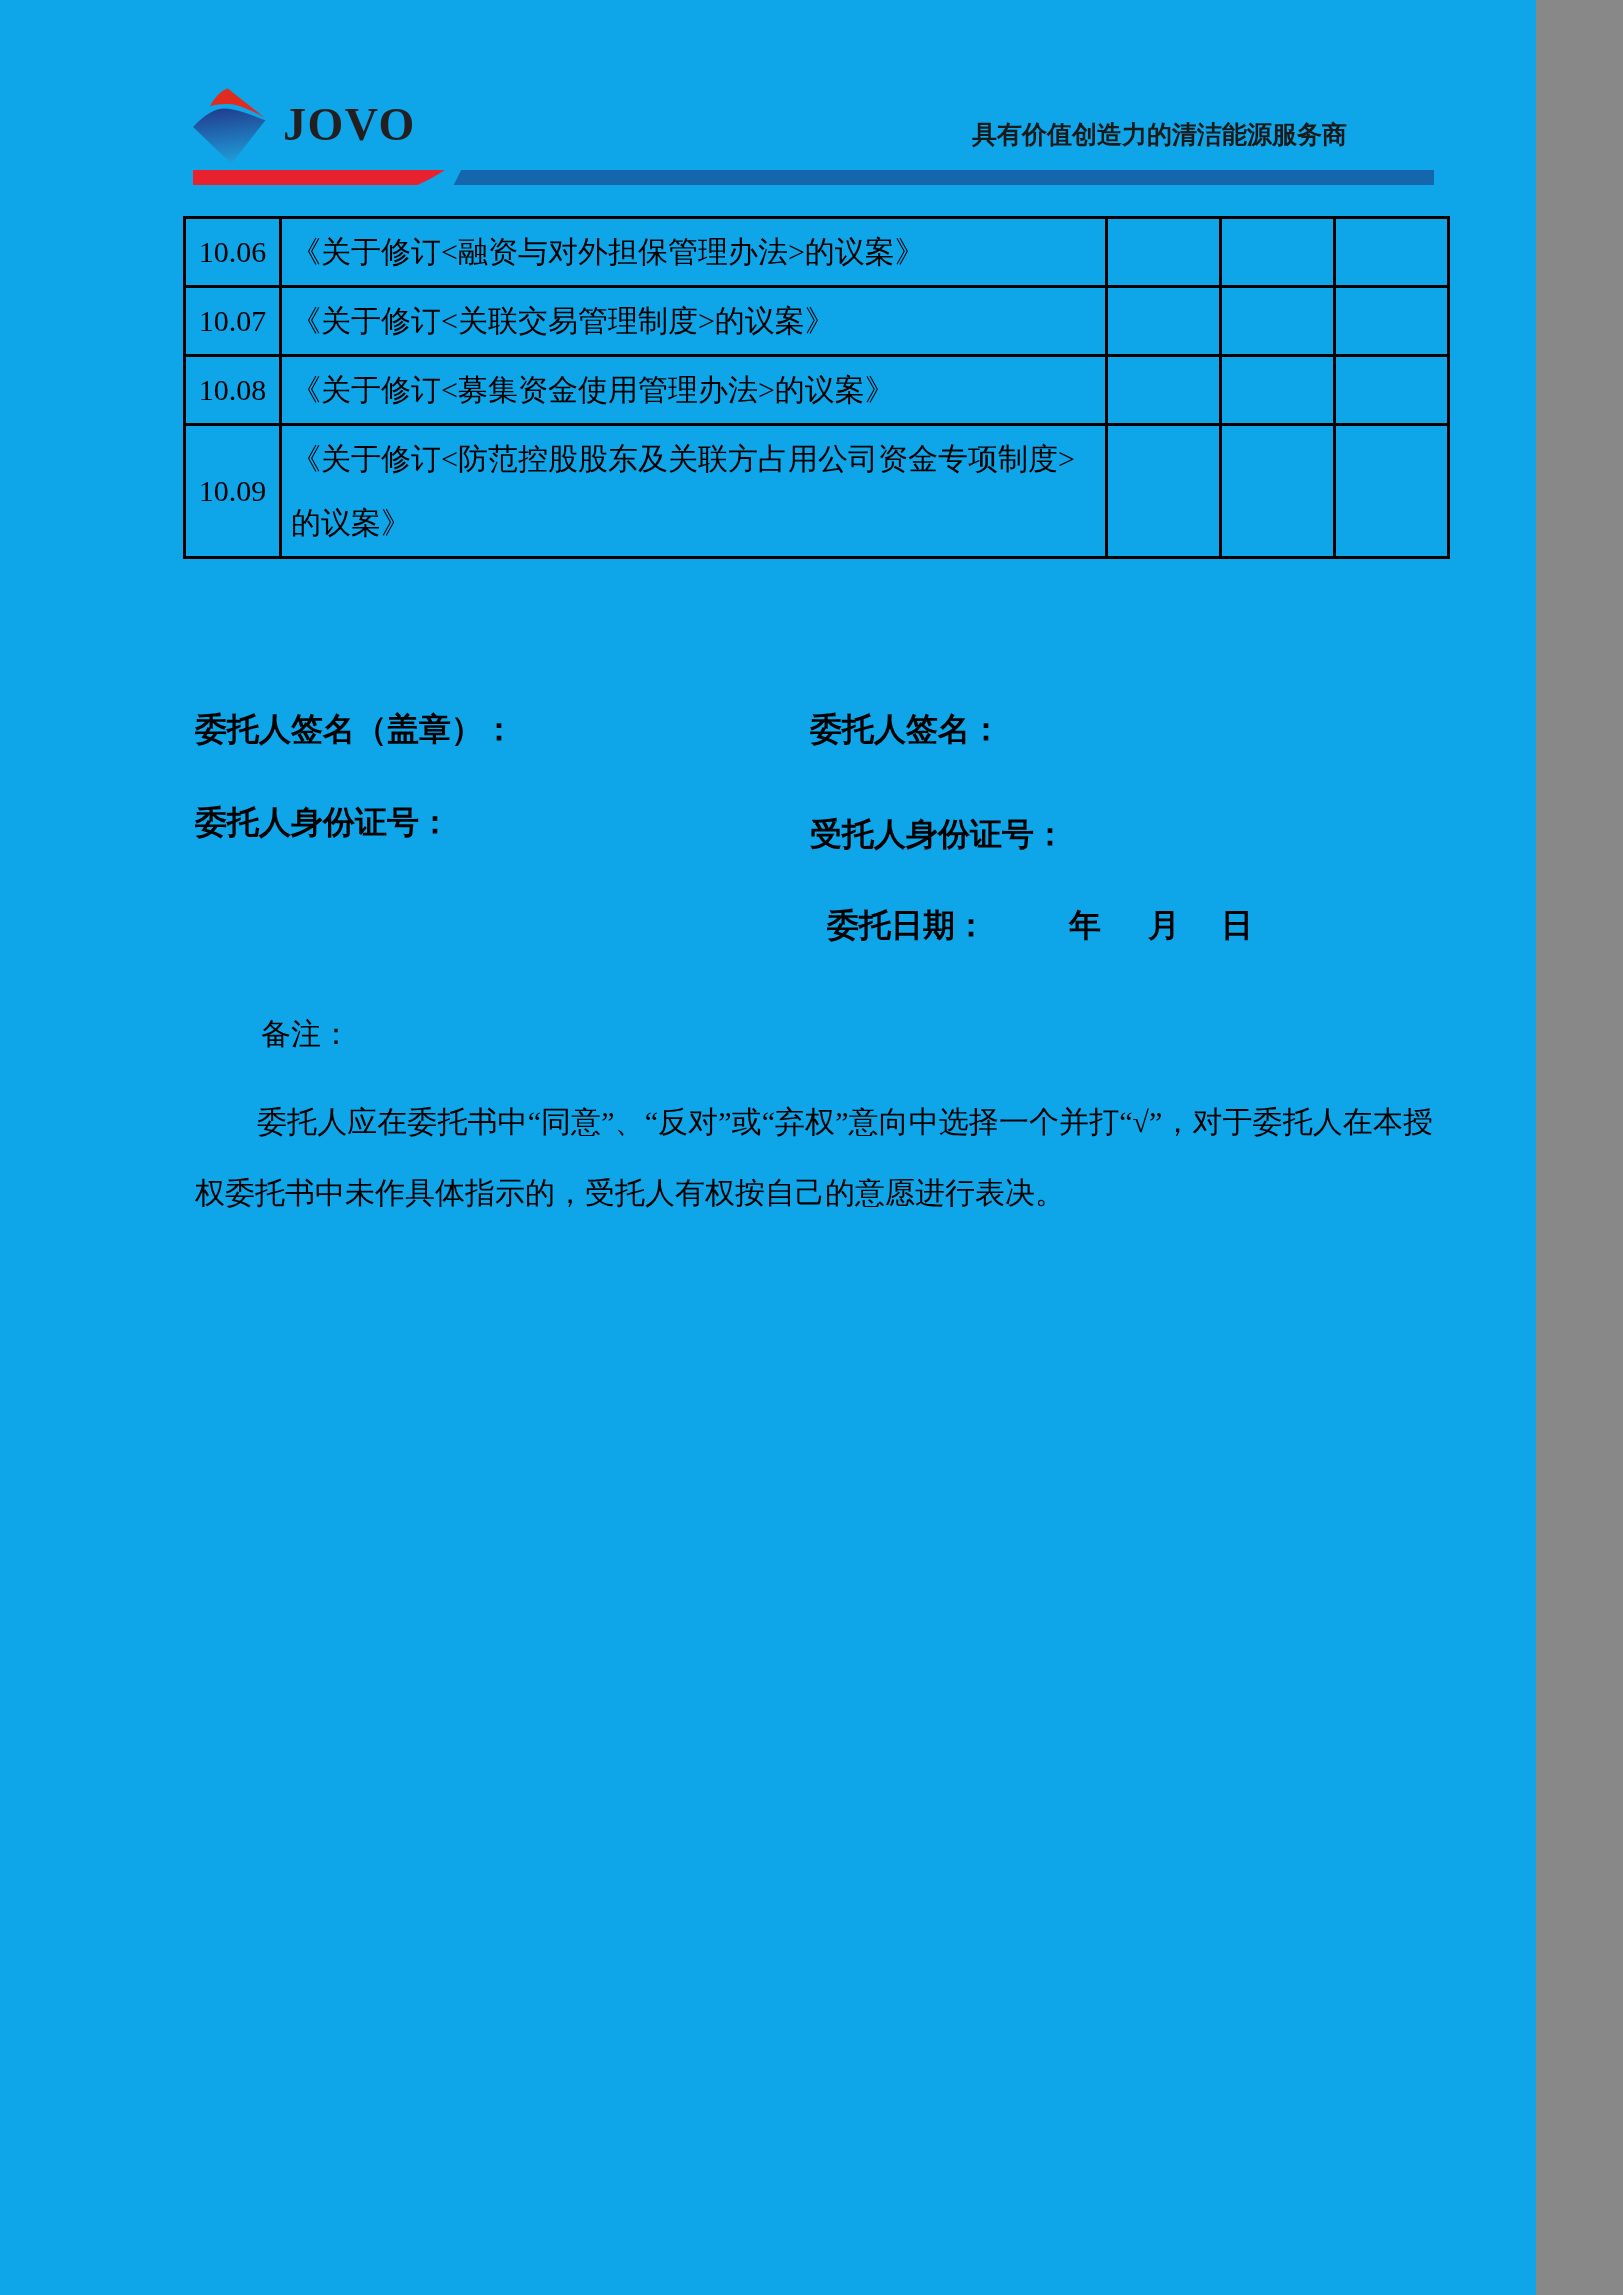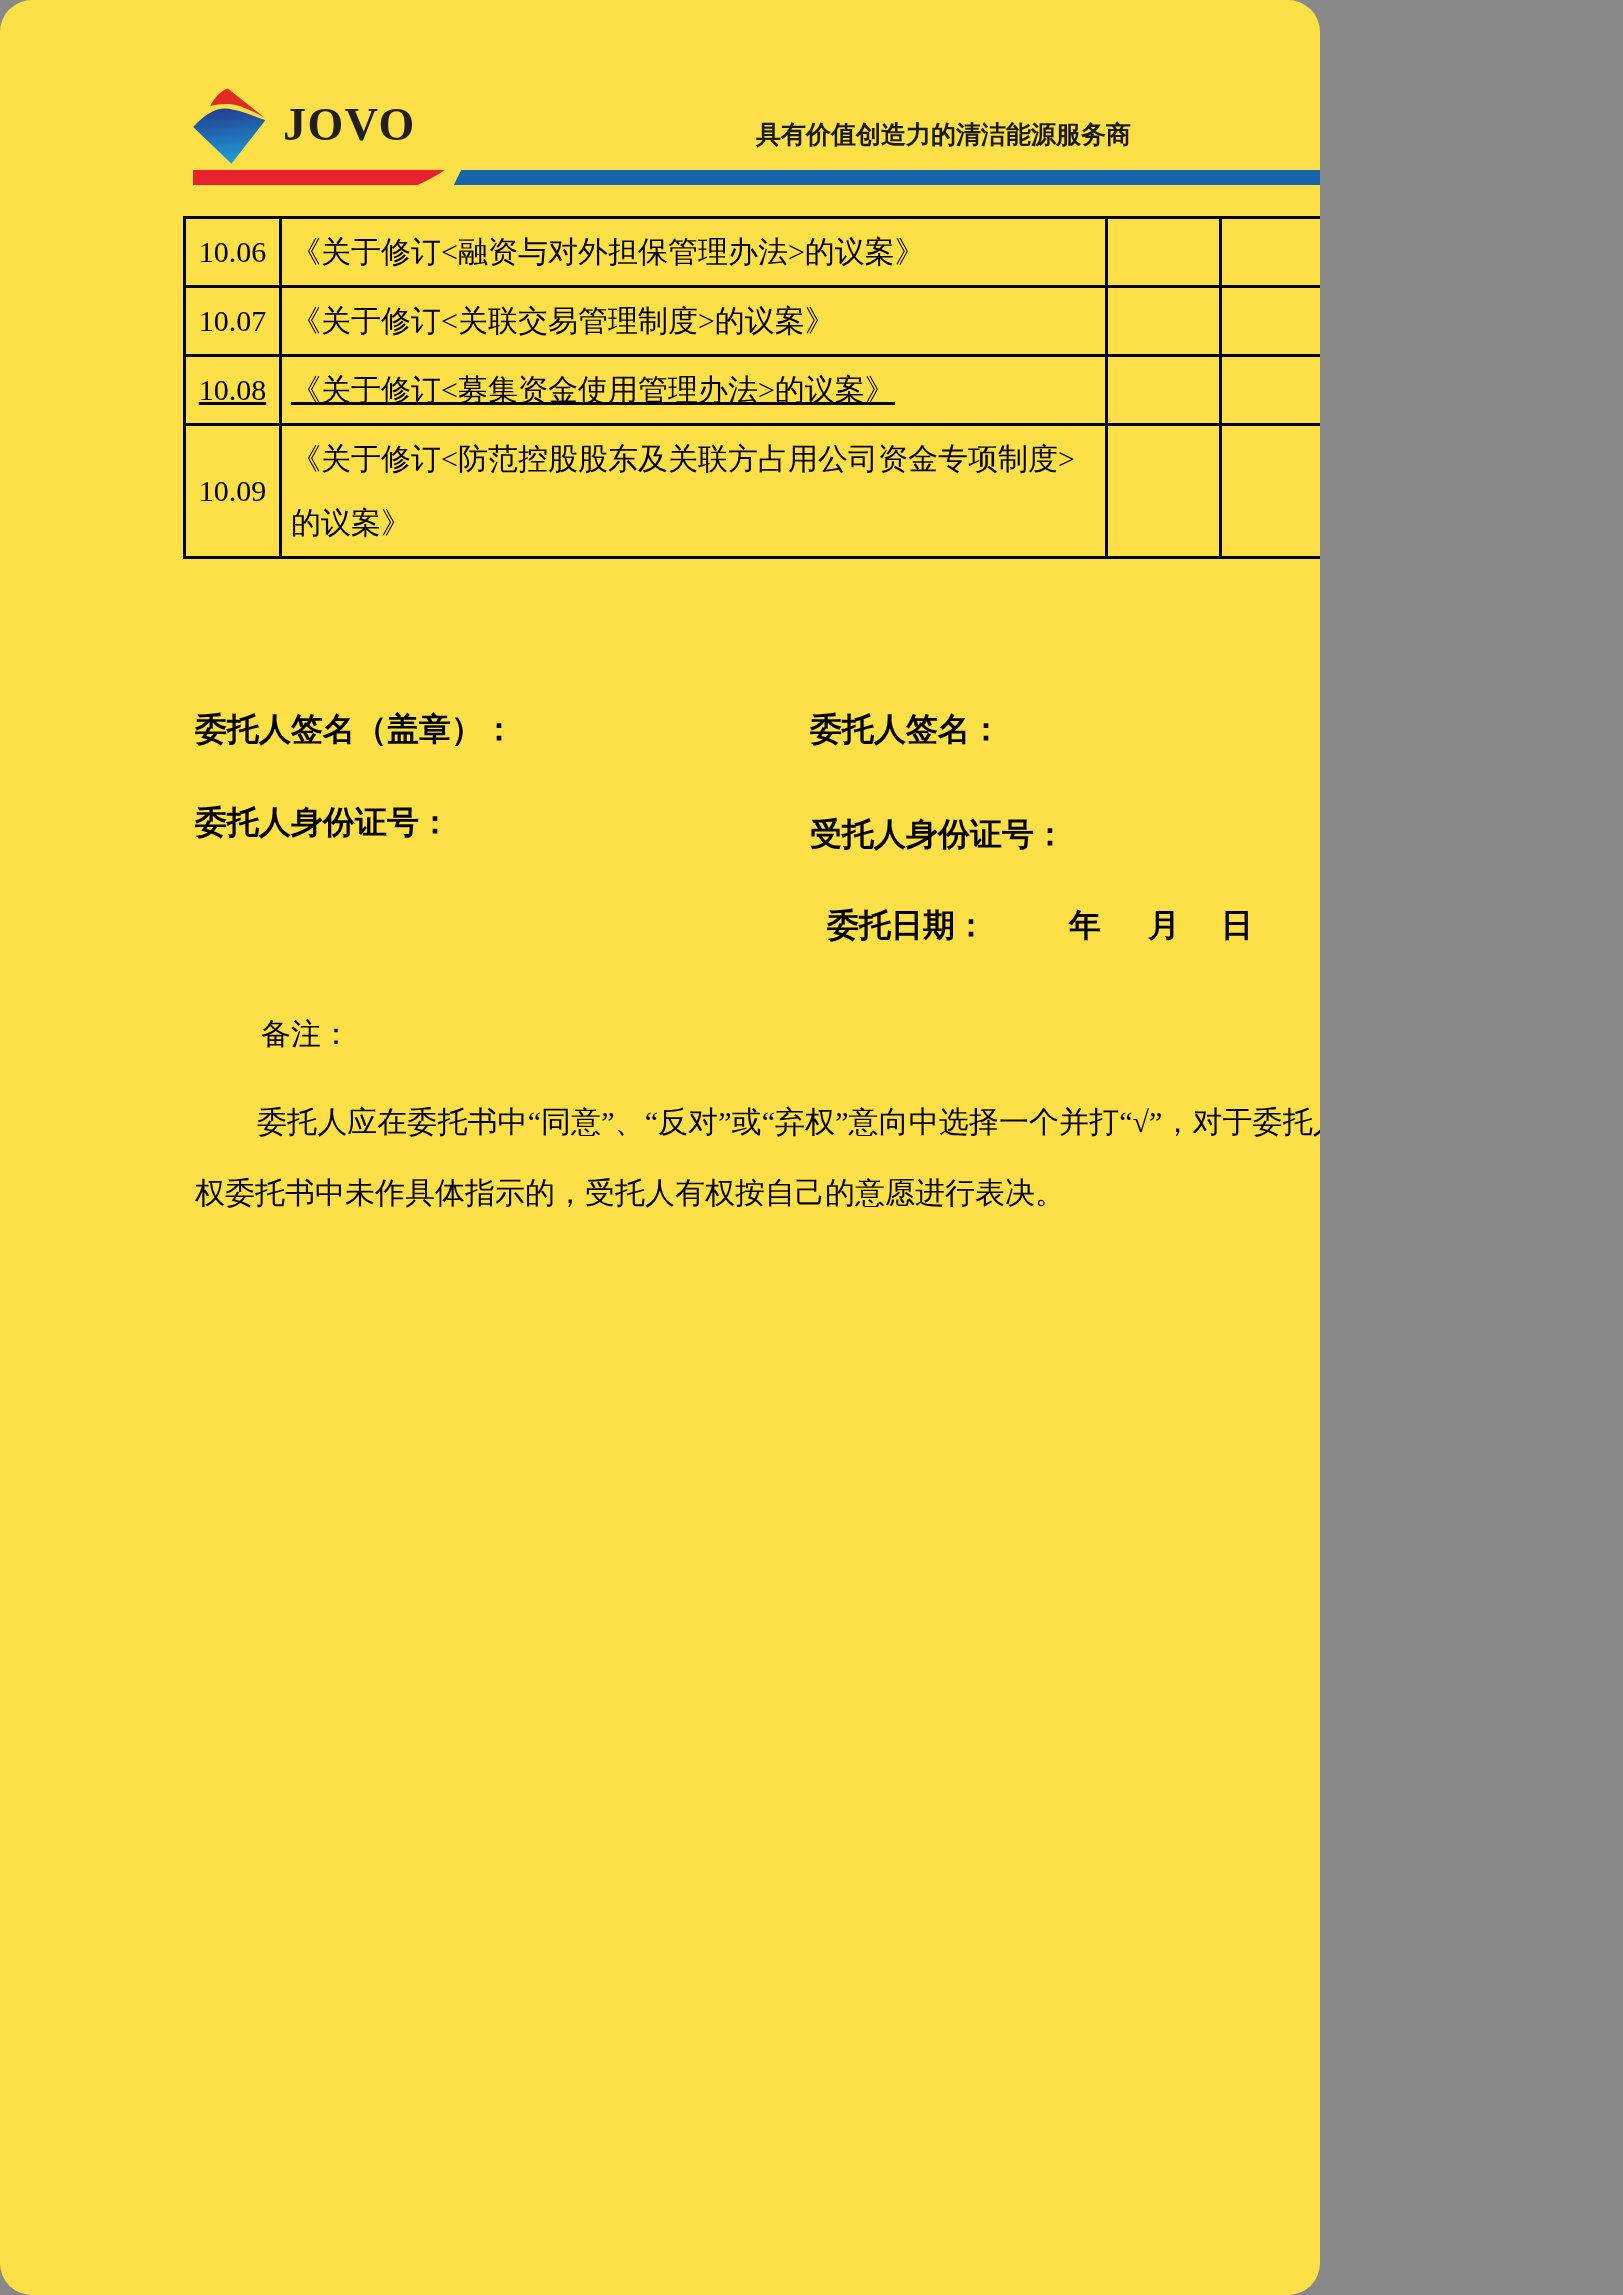"JOVO" .page { background: #fde047 -> #0ea5e9; border-radius: 32px -> none; width: 1320px -> 1536px }
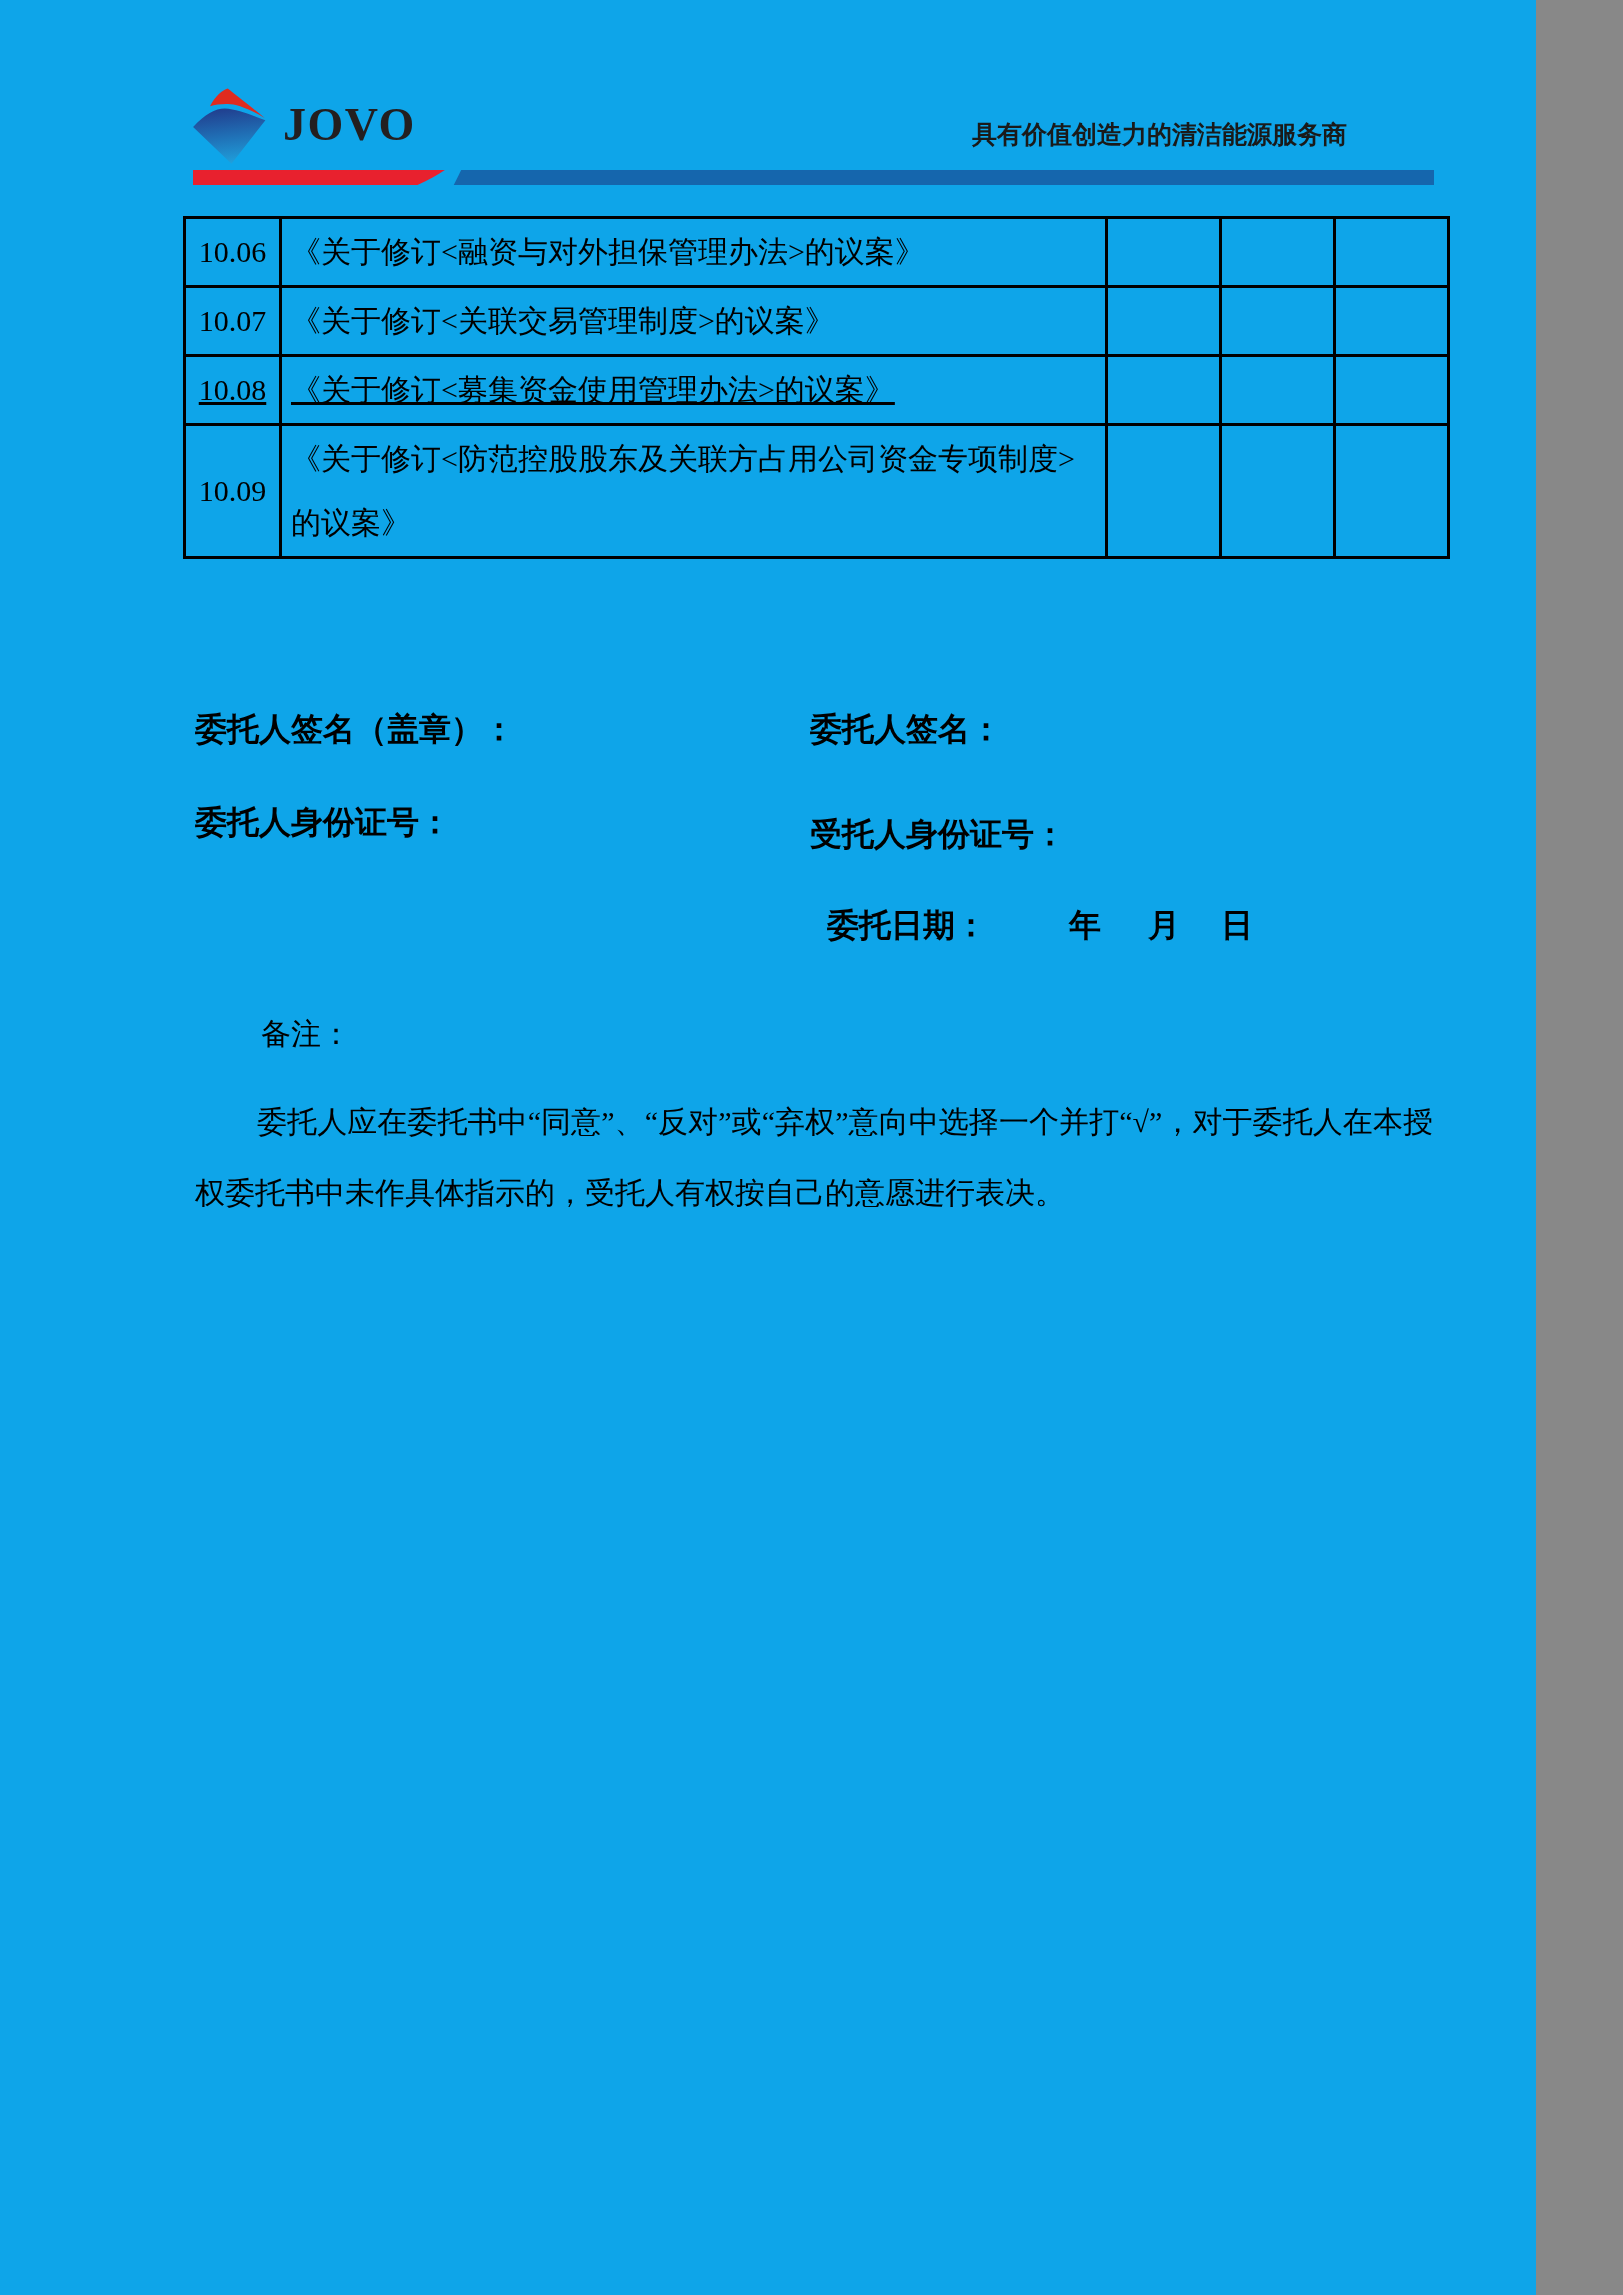"10.08" tr.r-c { text-decoration: underline -> none }
